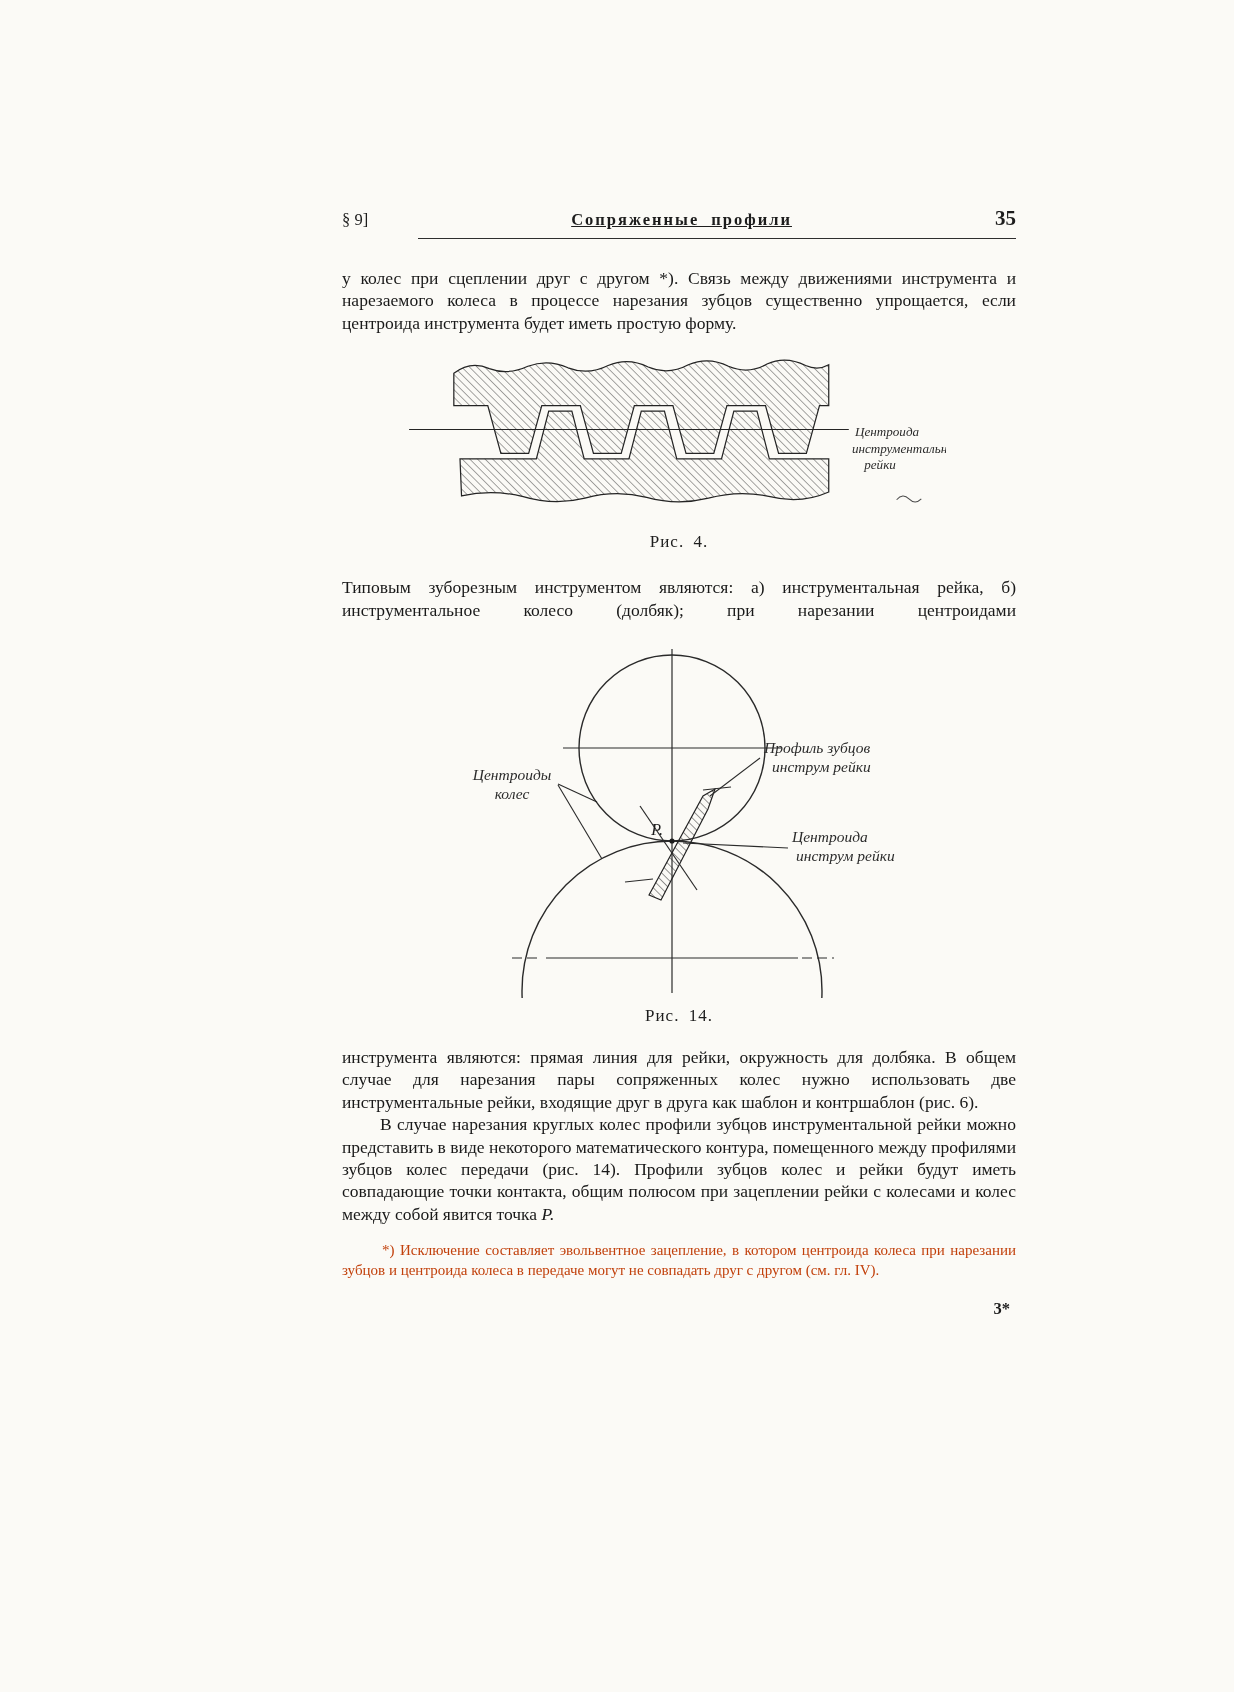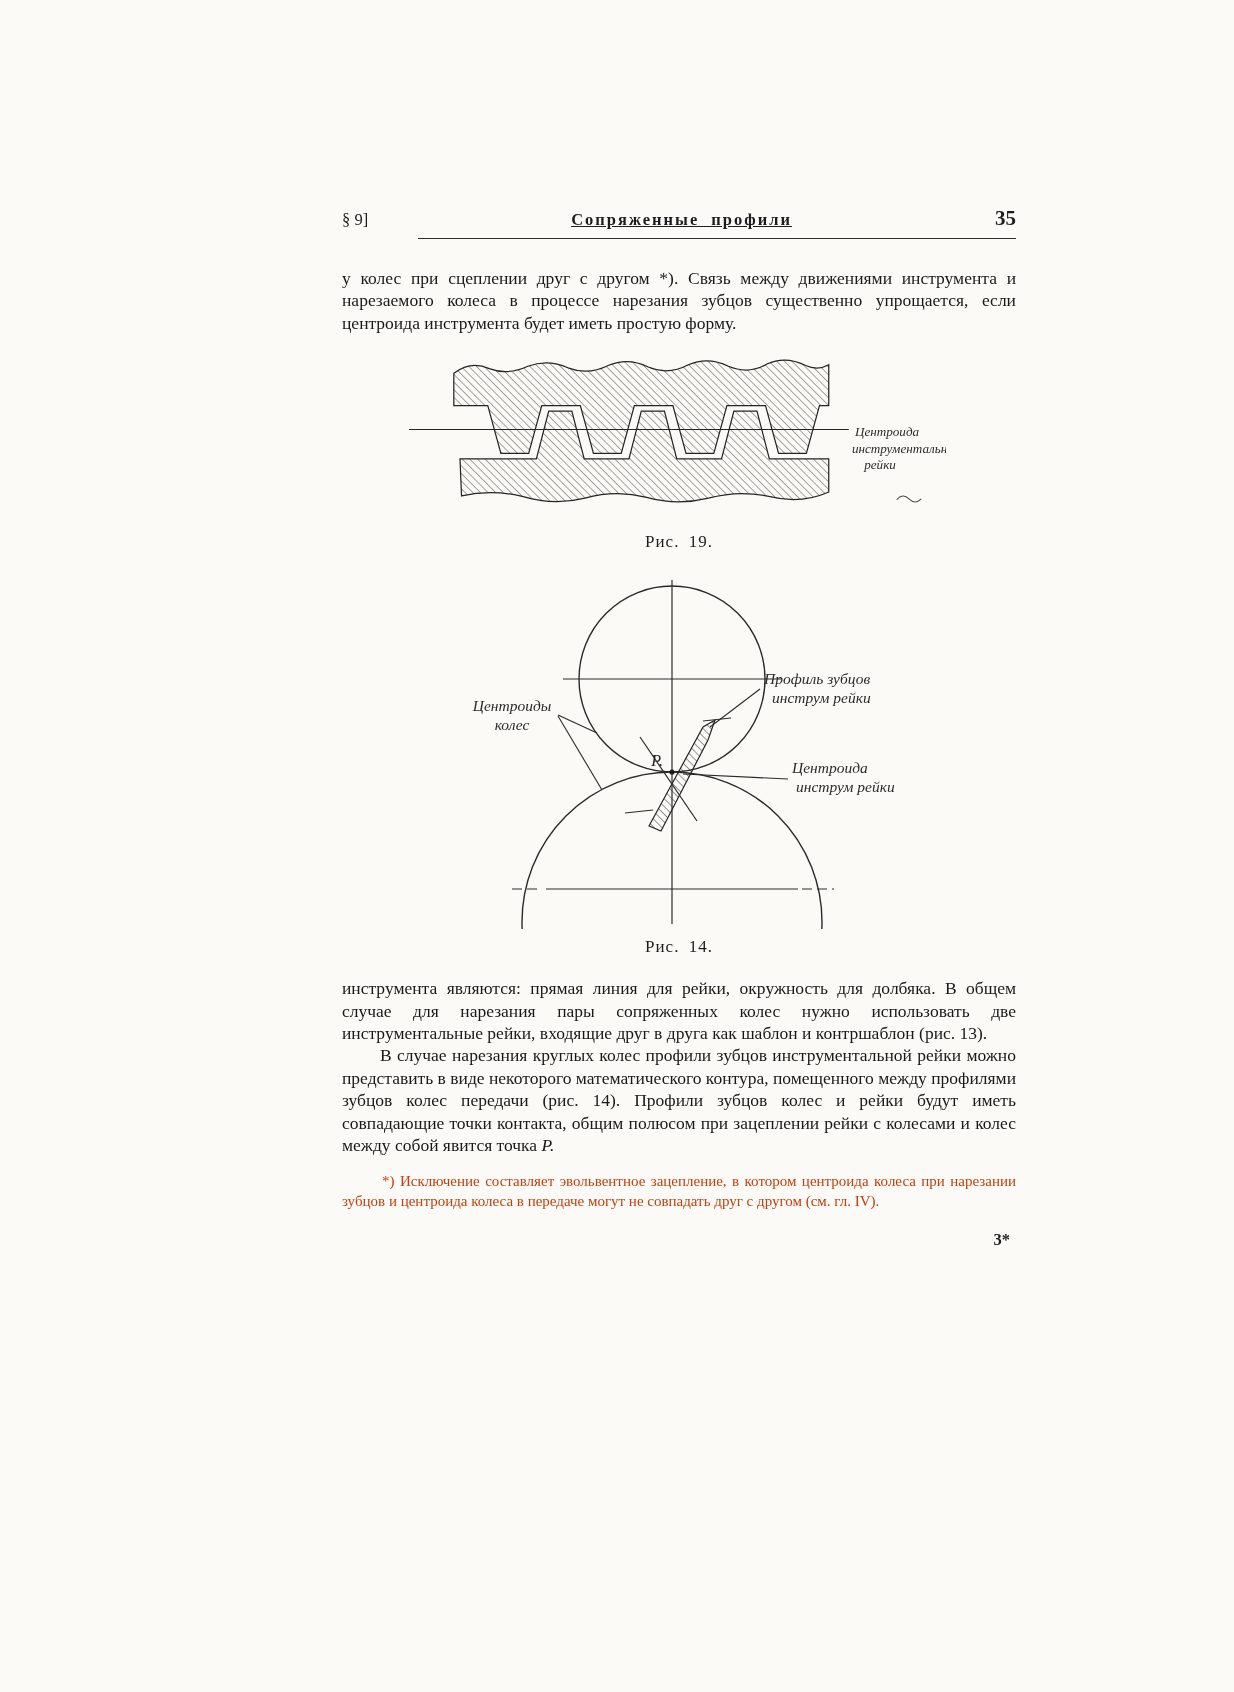"Рис. 19." figcaption.caption { text: 19 -> 4 }
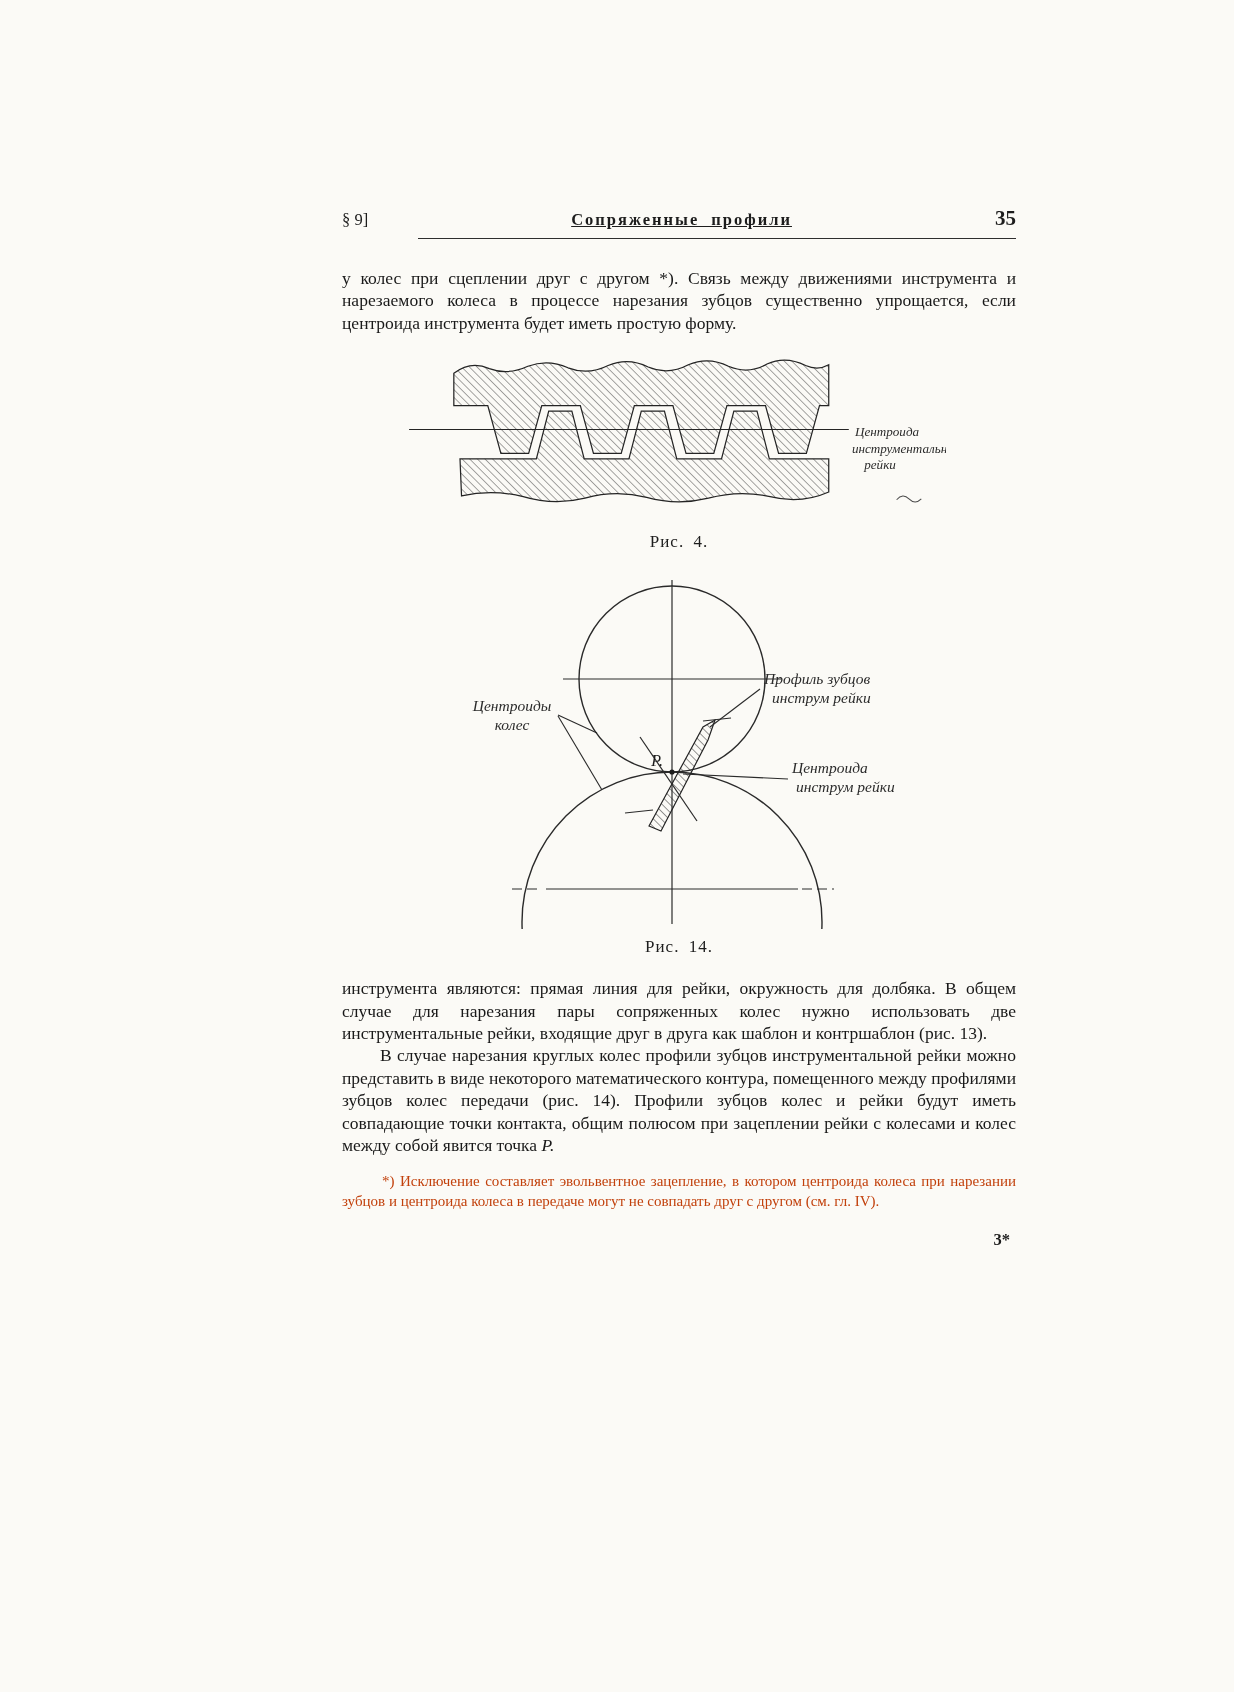"Типовым зуборезным инструментом" p.body { html: none -> <p>Типовым зуборезным инструментом являются: а) инструментальная рейка, б) инструментальное колесо (долбяк); при нарезании центроидами</p> }
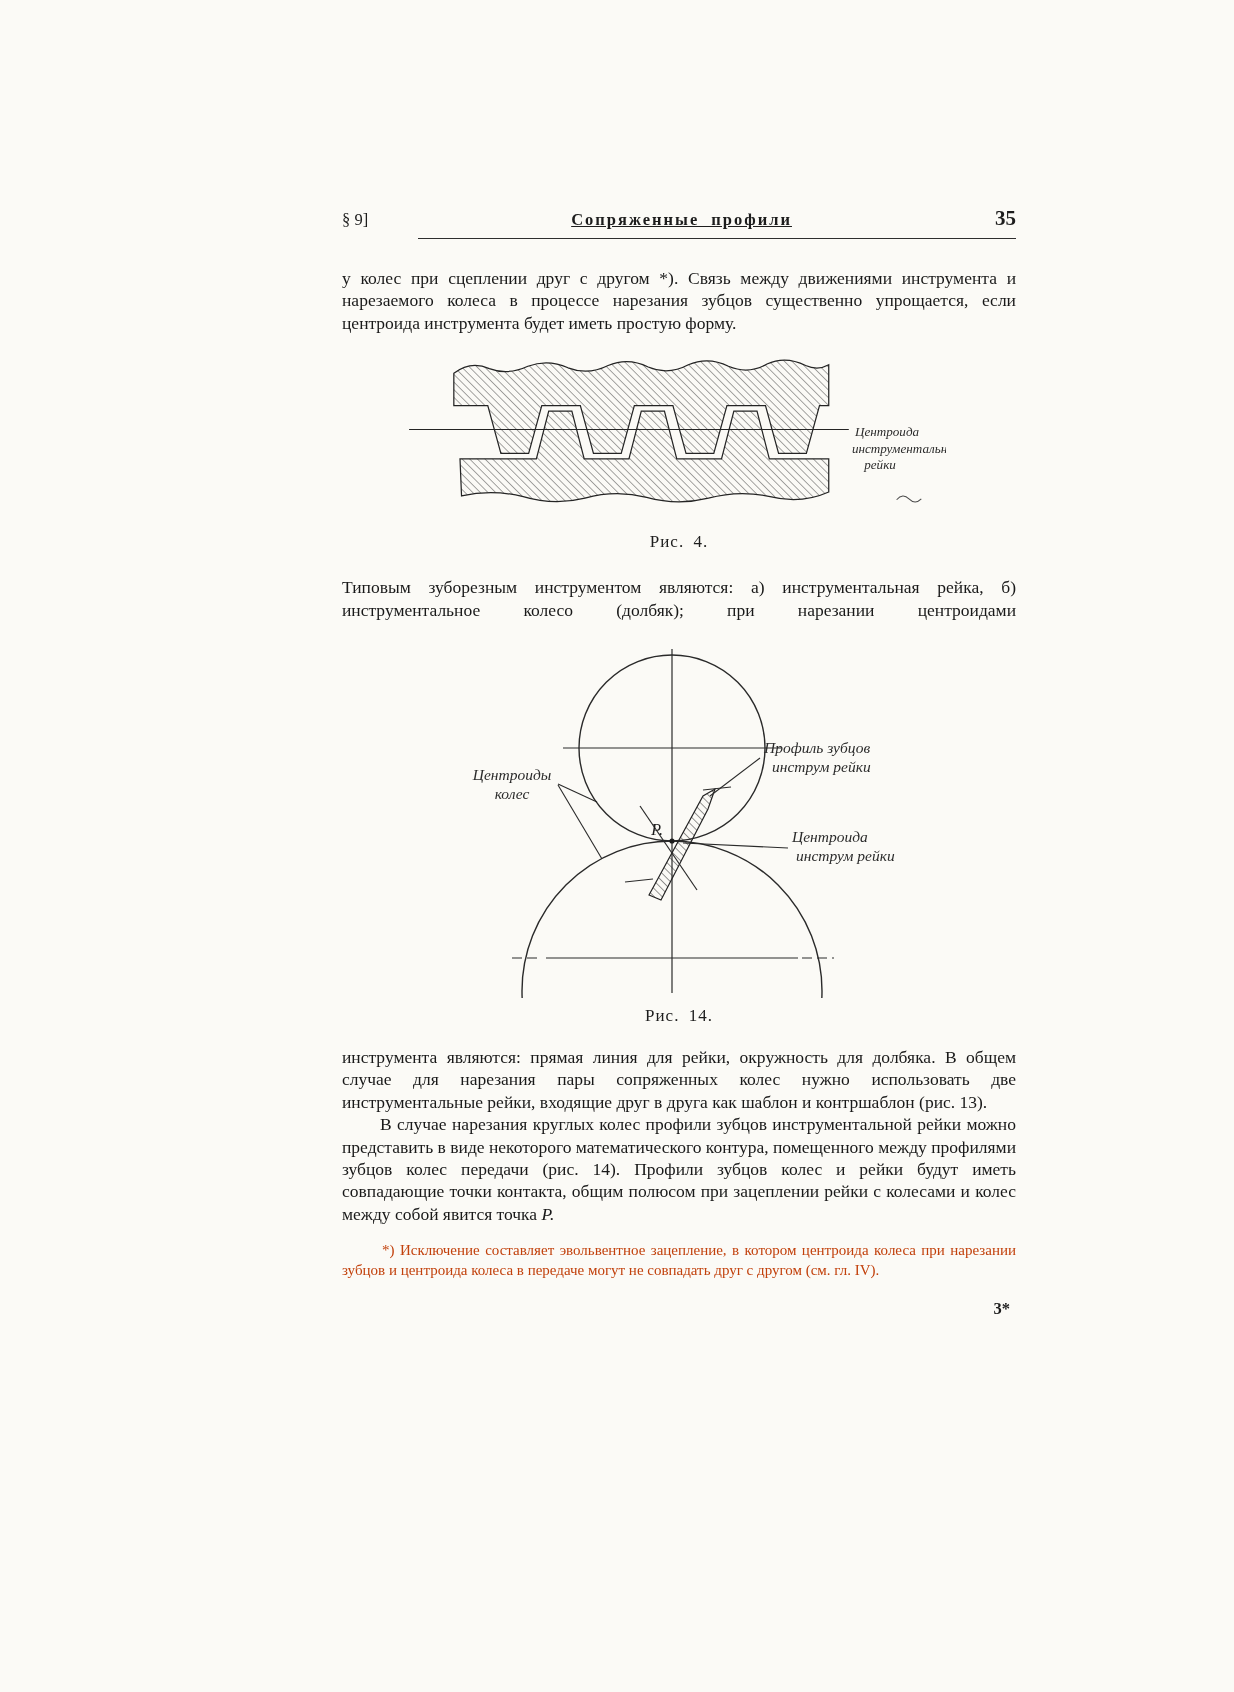"инструмента являются: прямая линия для" p.body { text: 13 -> 6 }
